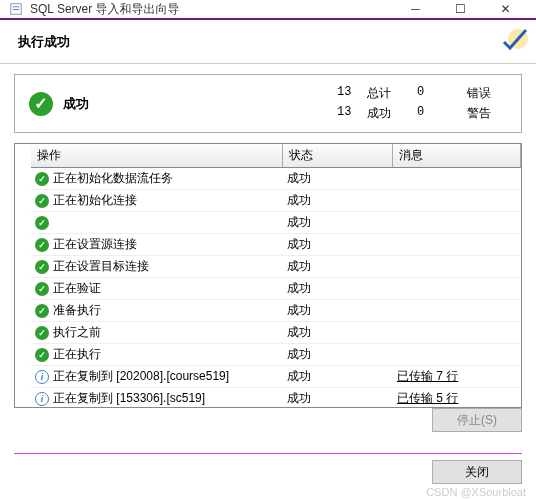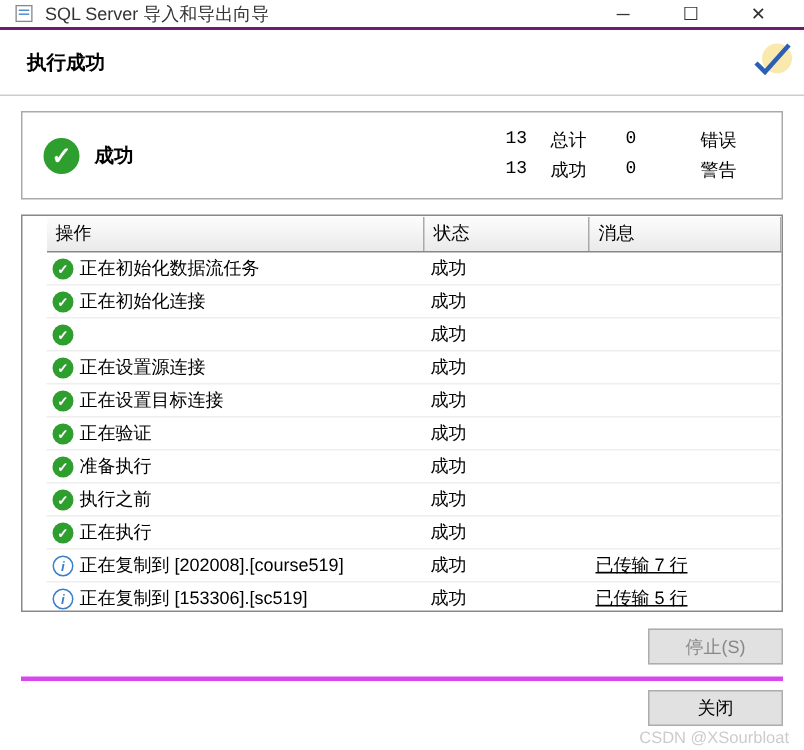"停止(S)" .btn-row.sep { border-bottom: 3px solid #d946ef -> 1px solid #d946ef; padding-bottom: 8px -> 21px }
